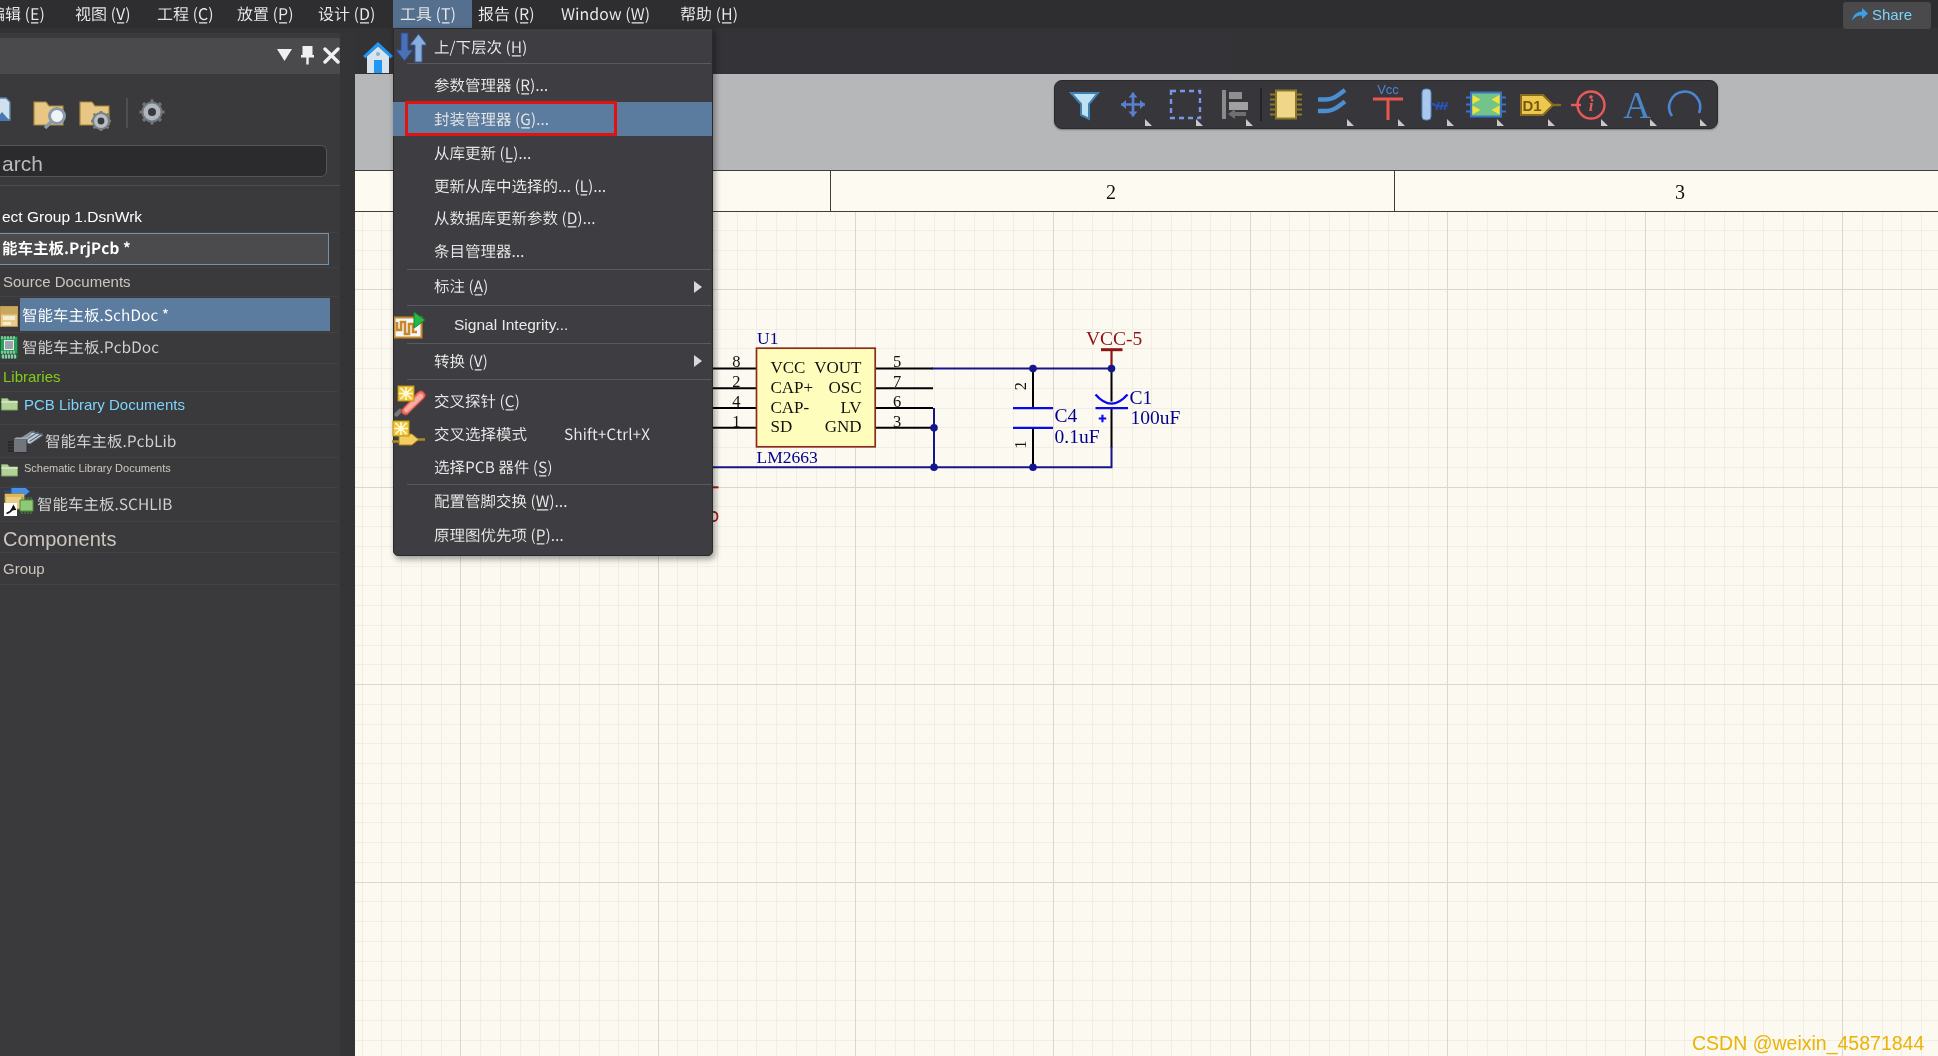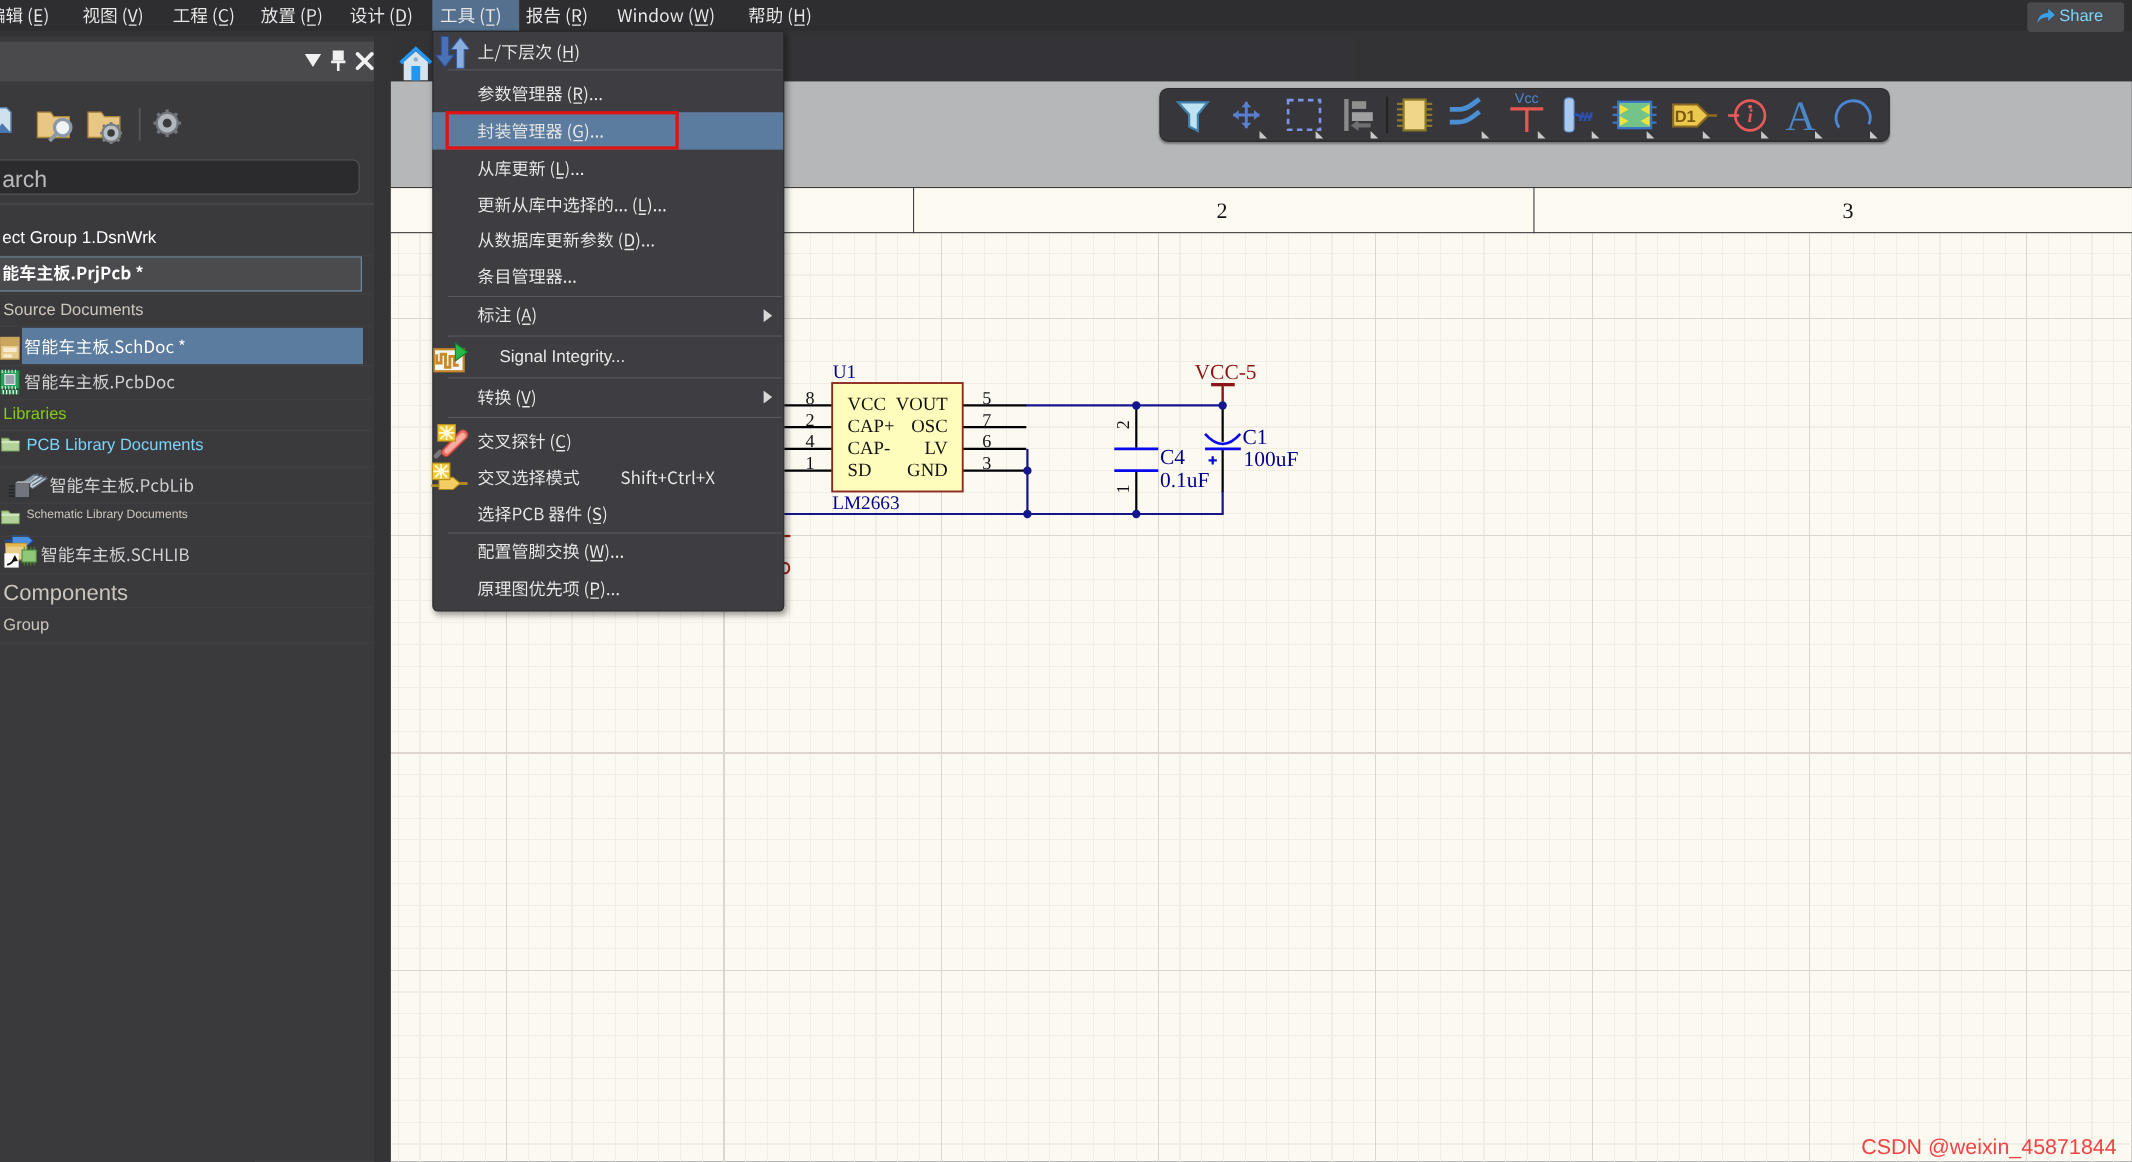"CSDN @weixin_45871844" div.lat { color: #ef4444 -> #eab308 }
